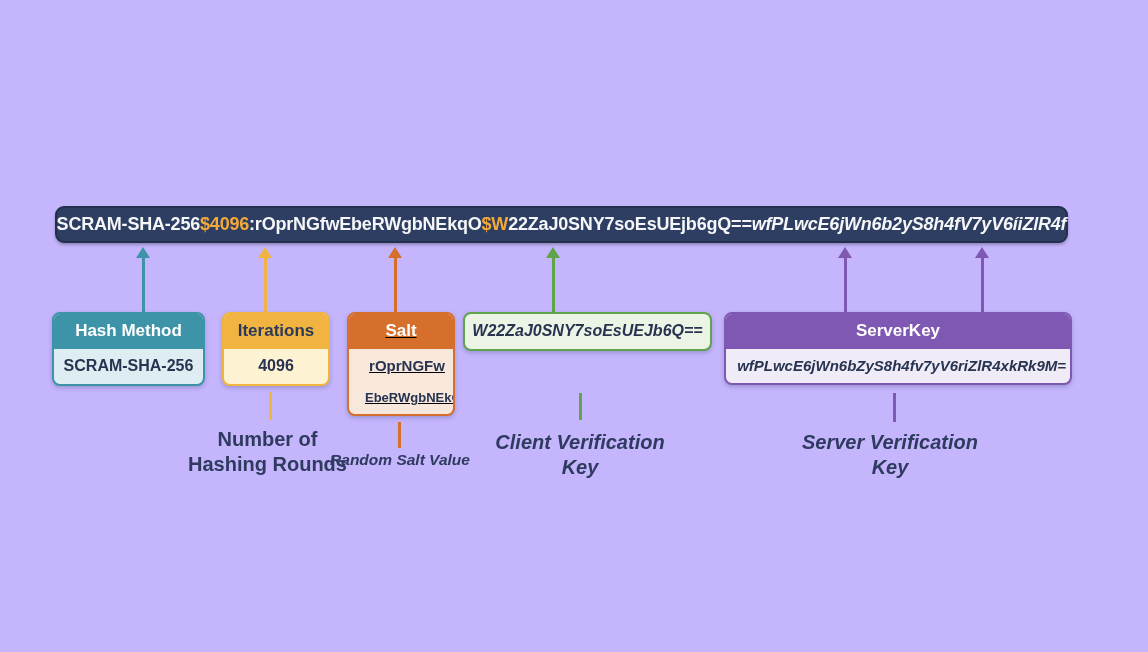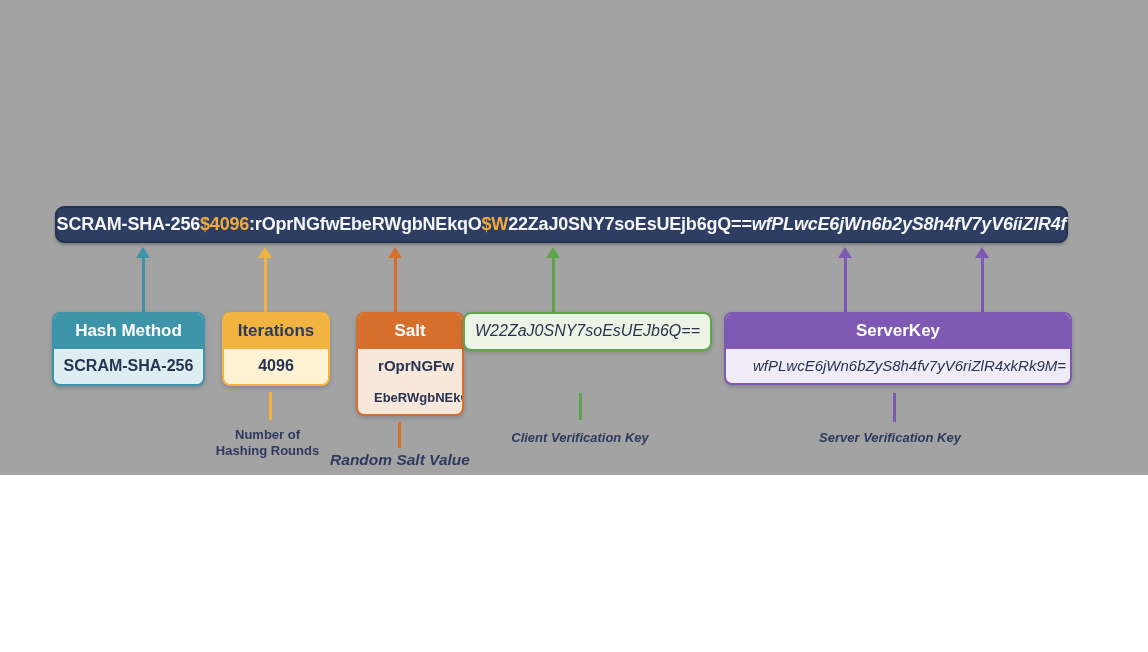"SCRAM-SHA-256" #canvas { background: #a3a3a3 -> #c4b5fd; height: 475px -> 652px }
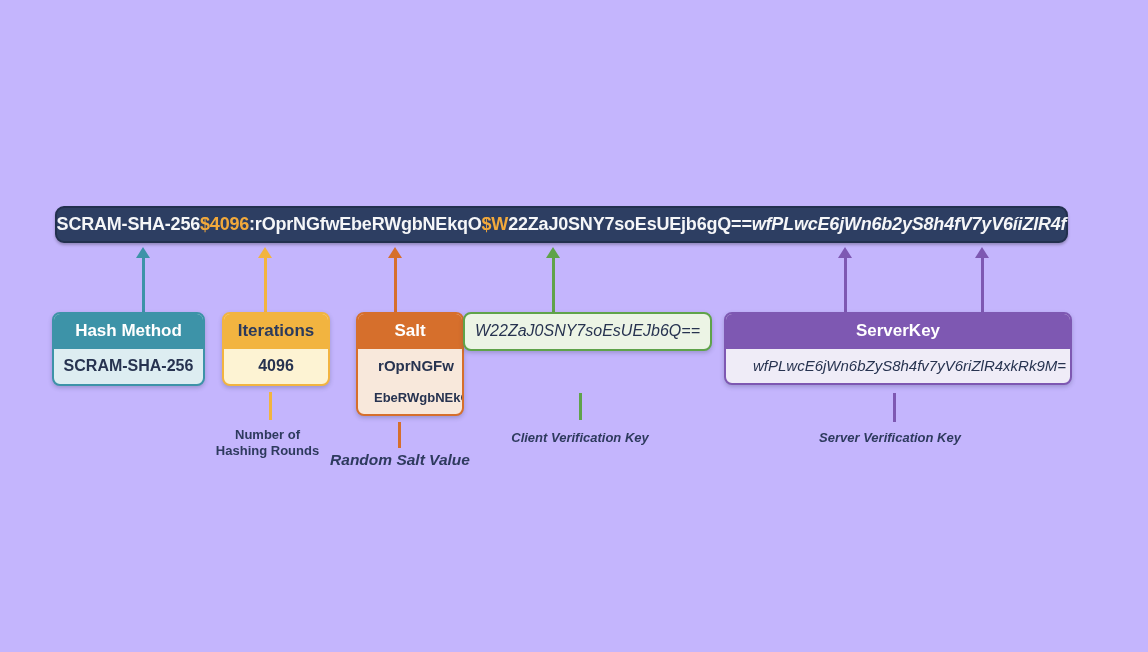"Salt" div.fbox { left: 356px -> 347px; text-decoration: none -> underline }
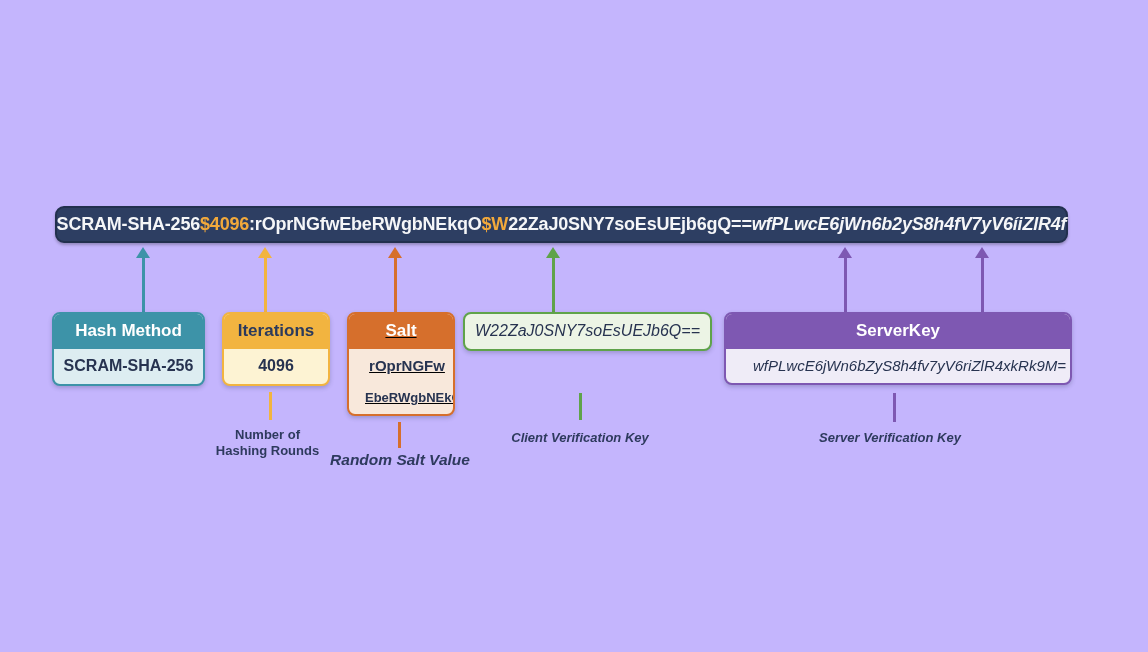"W22ZaJ0SNY7soEsUEJb6Q==" .fbox .val.italic { font-weight: 400 -> 700 }
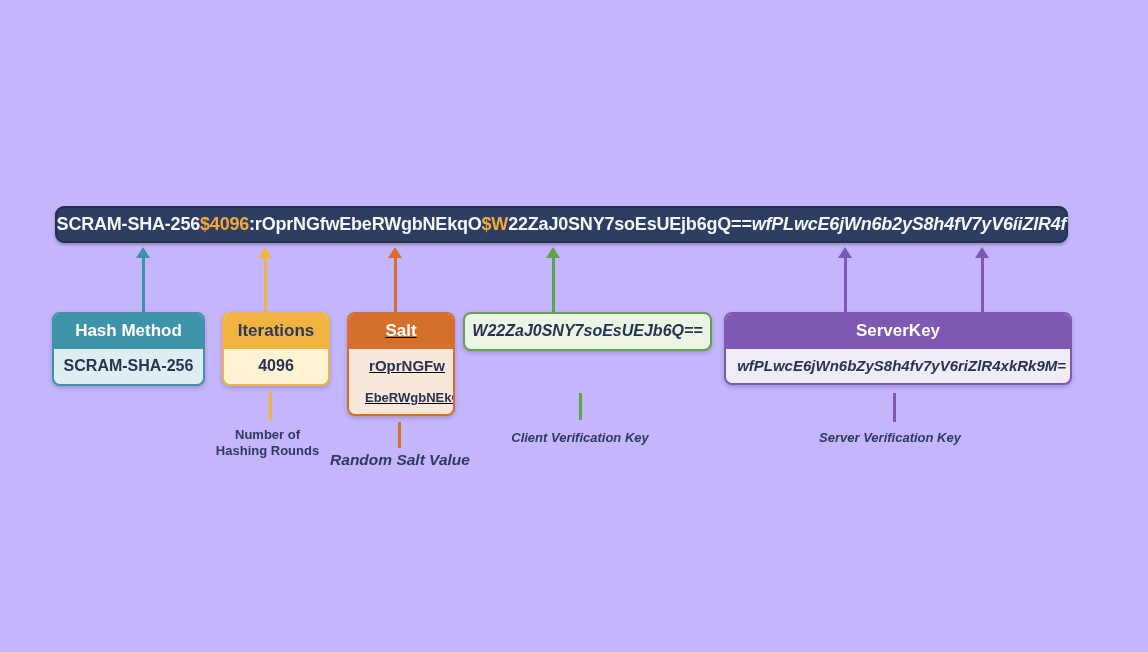"Number of" .note { font-size: 13px -> 20px }
